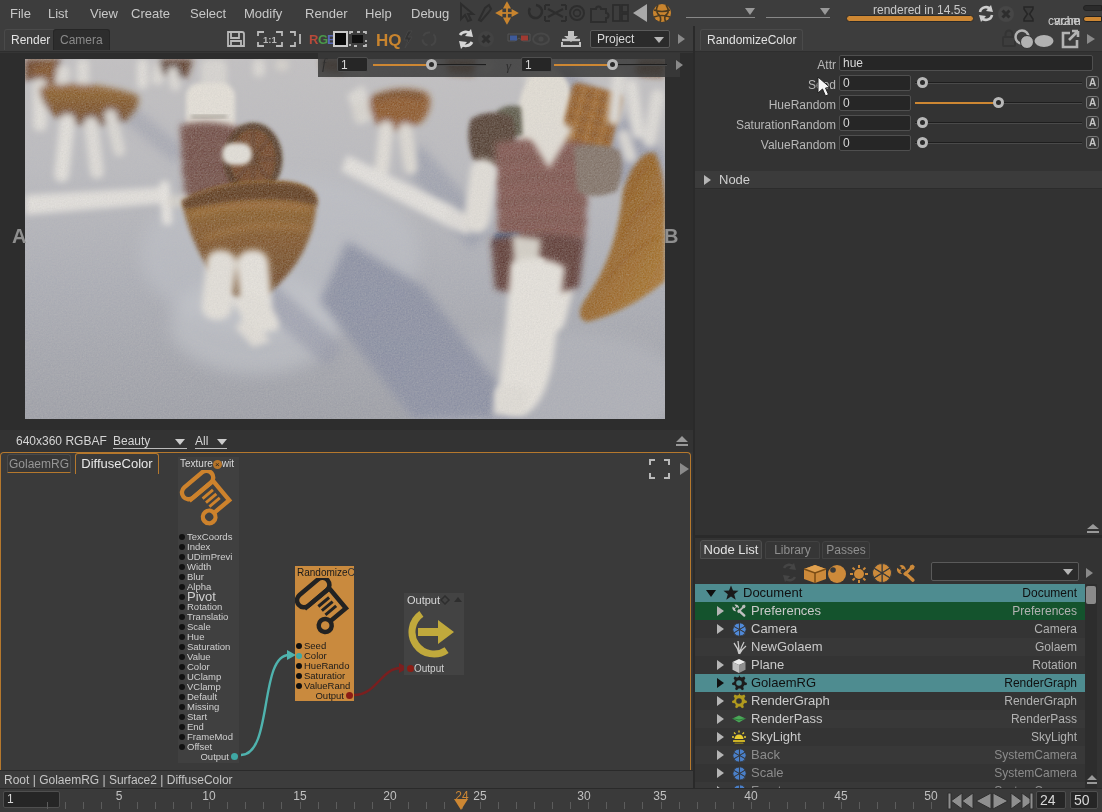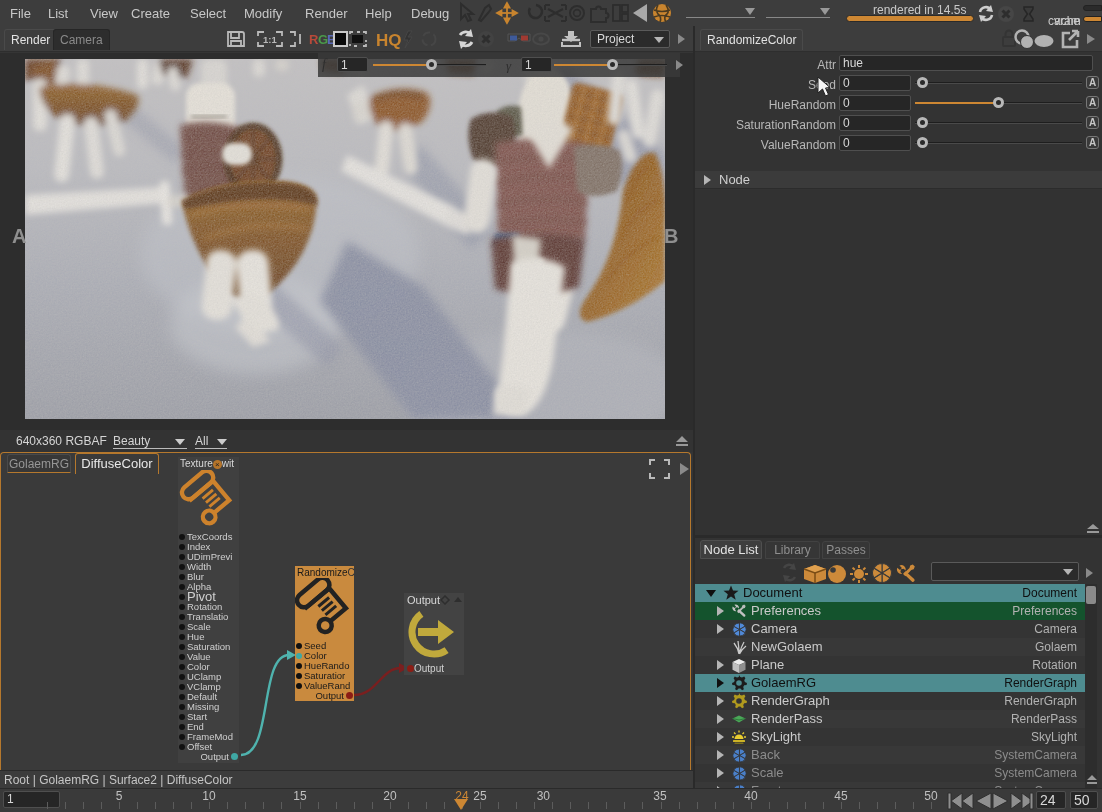"30" div { left: 526px -> 572px; text-align: right -> center }
